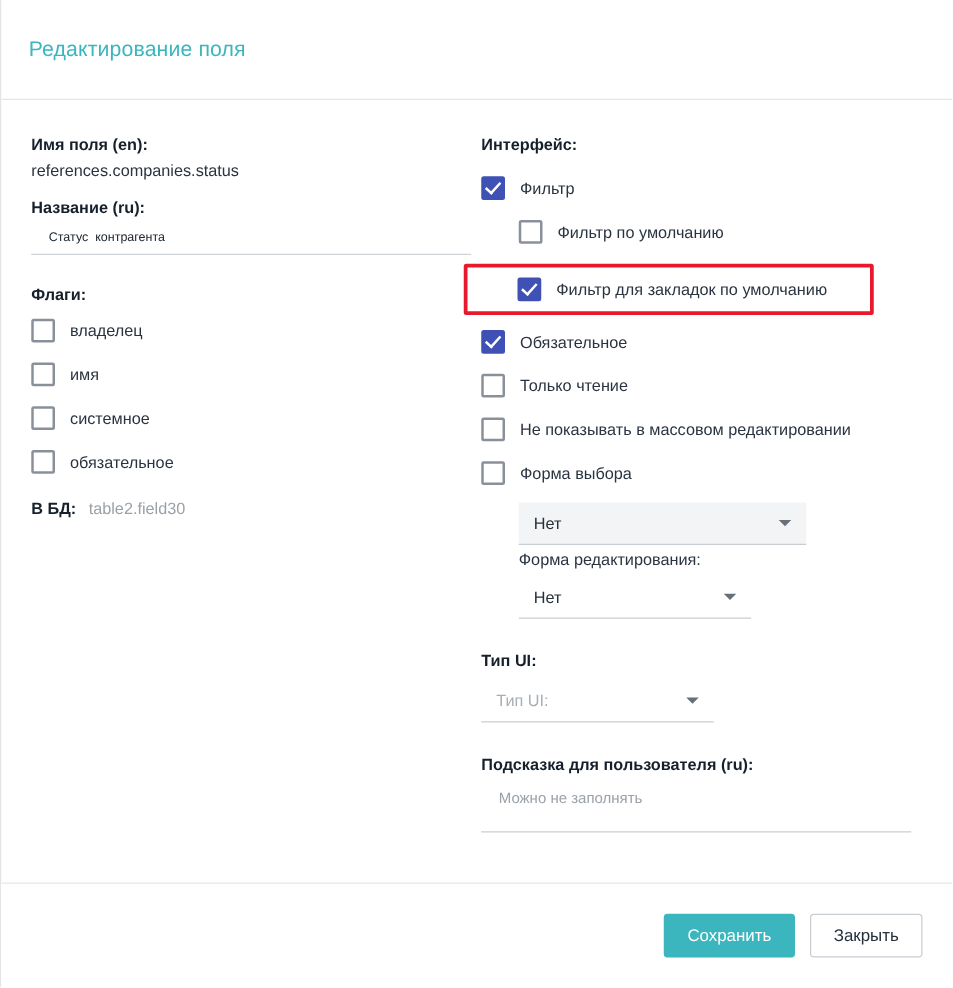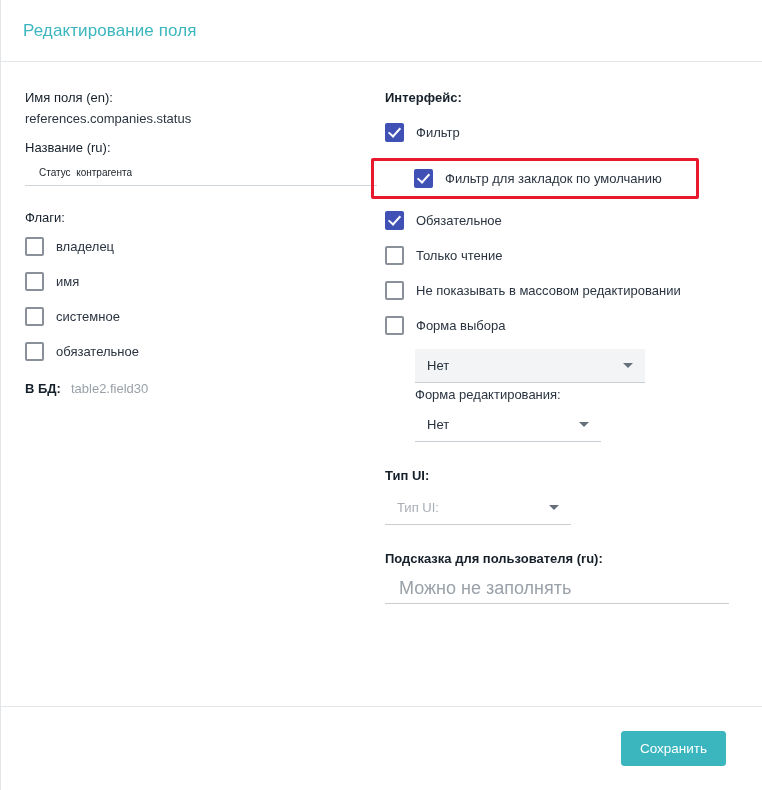"Редактирование поля" .dialog-header { height: 62px -> 80px }
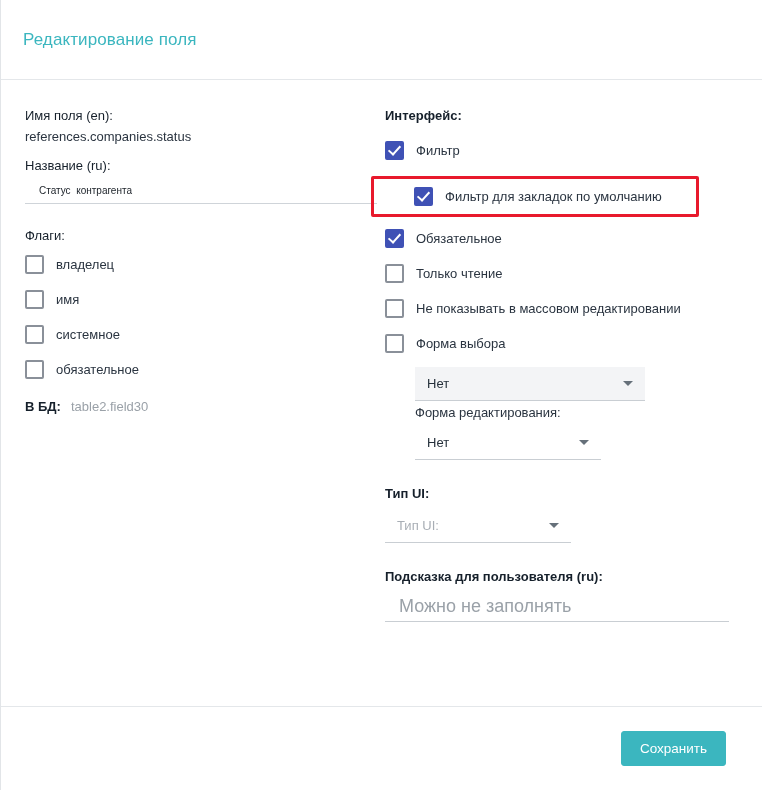"Имя поля (en):" .label-strong { font-weight: normal -> bold }
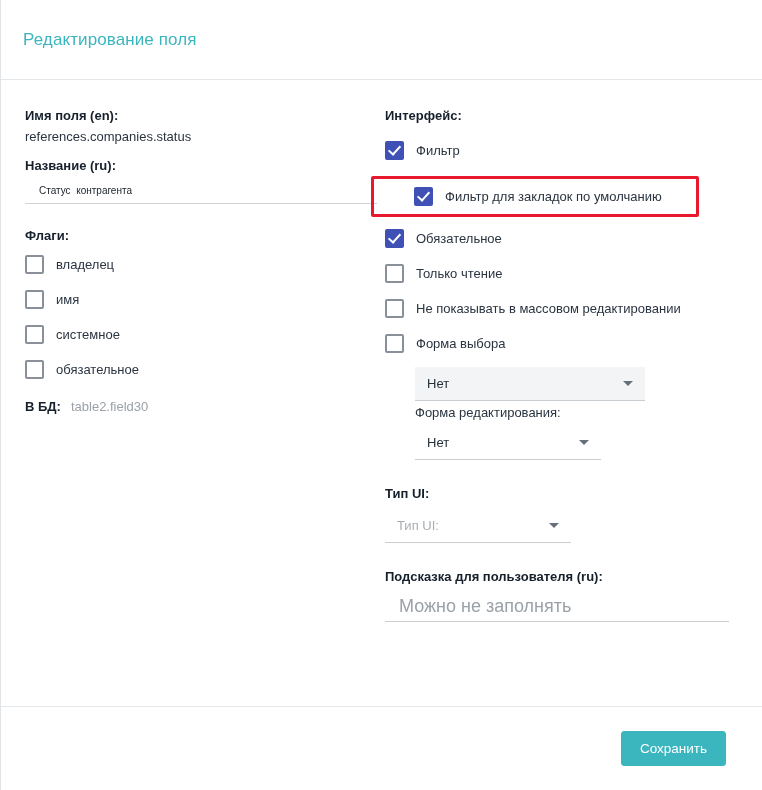"Фильтр по умолчанию" div.check-row { html: none -> <div> <span></span> <span>Фильтр по умолчанию</span> </div> }
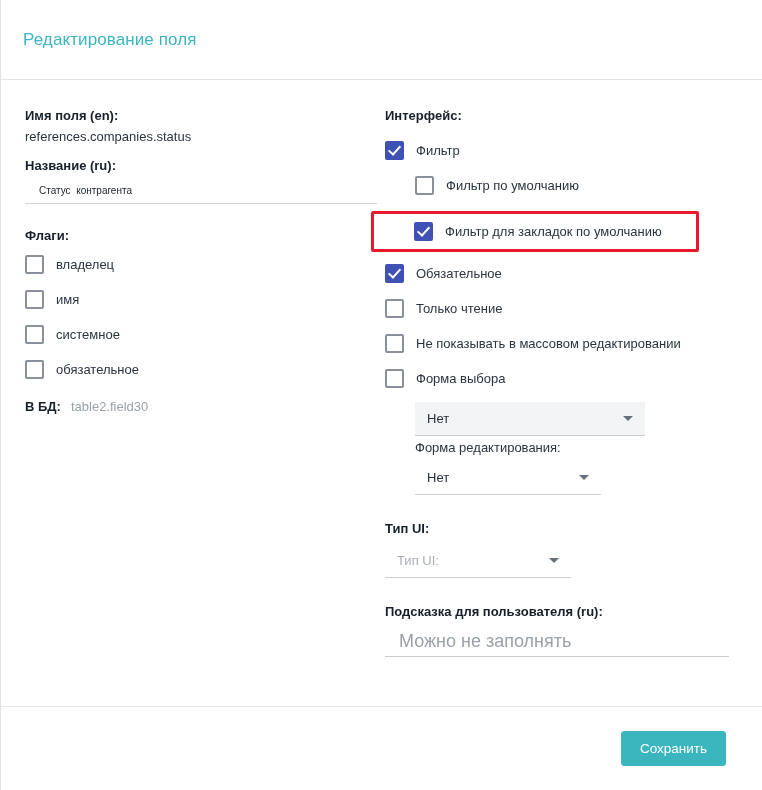"Можно не заполнять" .hint-input { font-size: 18px -> 12px; padding: 6px 0 4px 14px -> 6px 0 20px 14px }
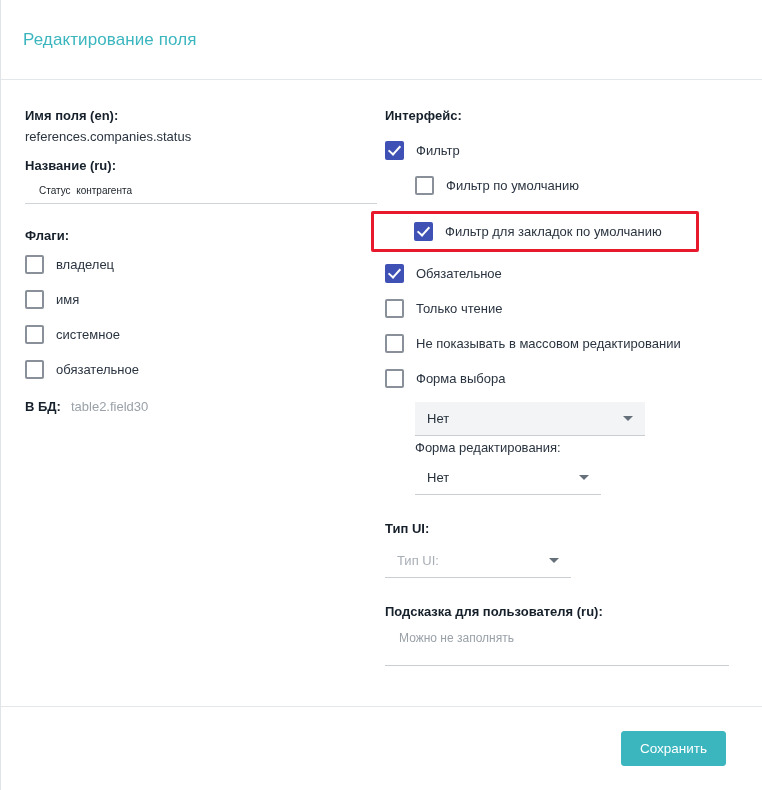"Закрыть" button.btn { html: none -> <button>Закрыть</button> }
